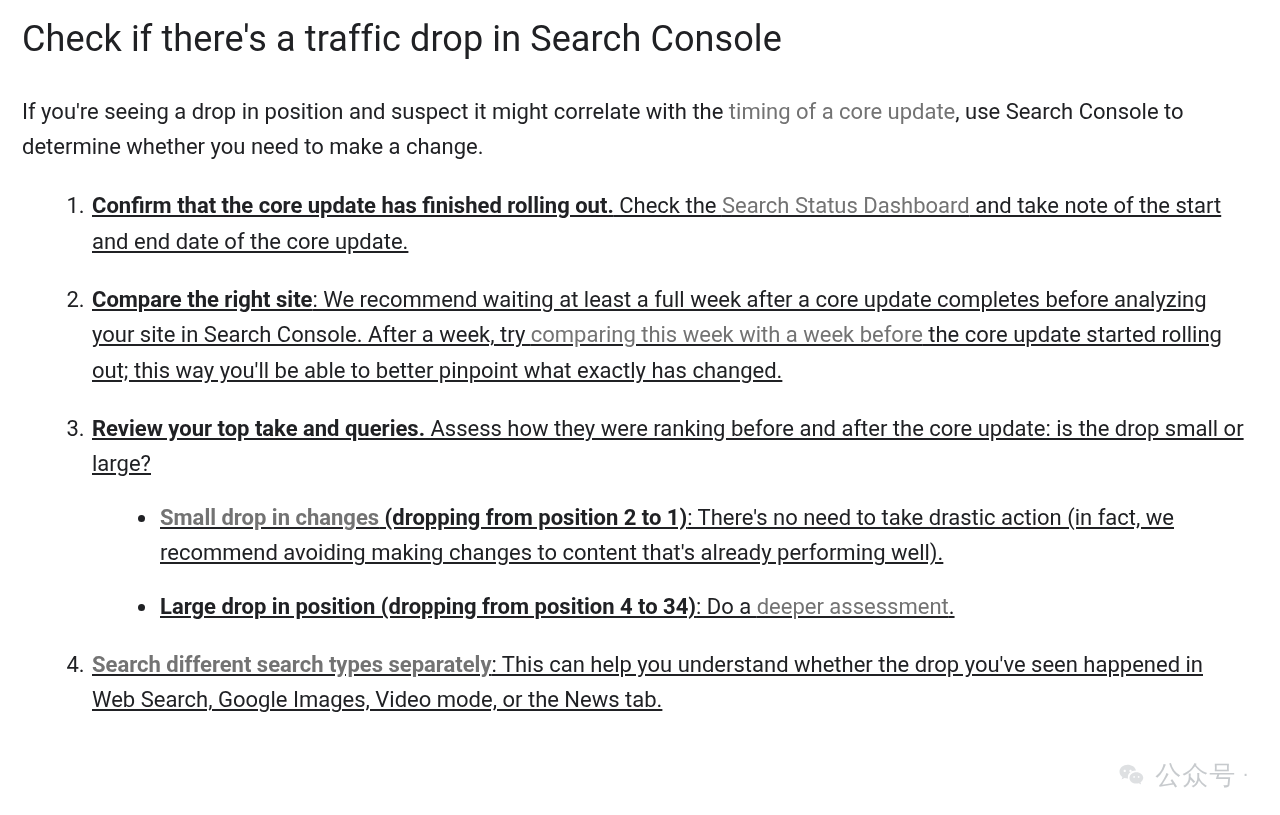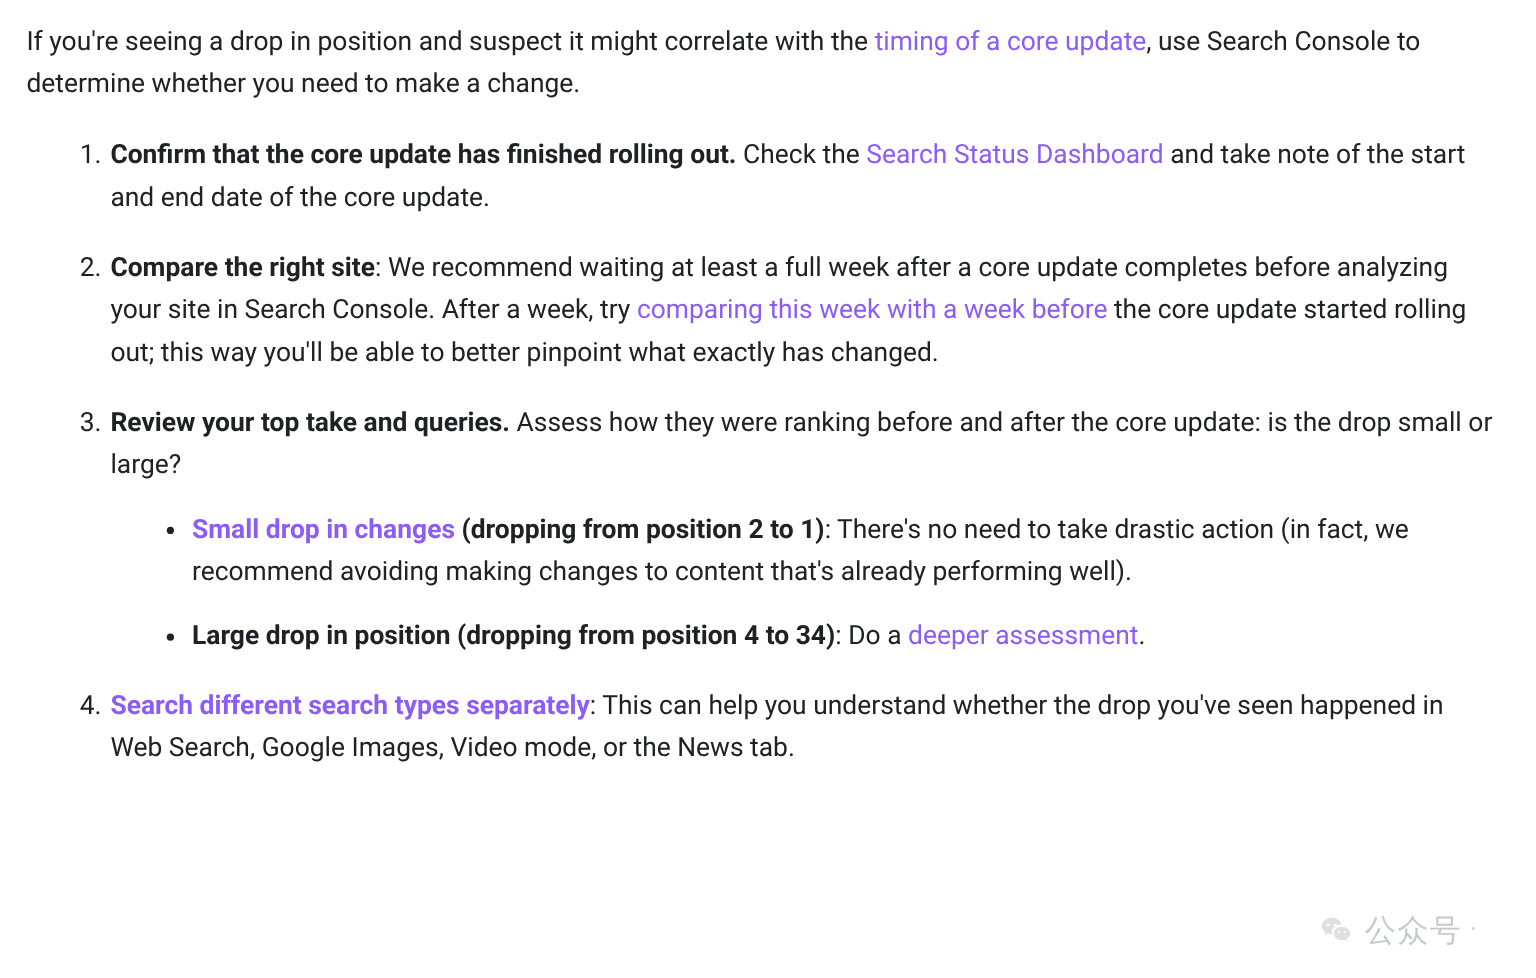"Check if there's a traffic" h2.title { html: none -> <h2>Check if there's a traffic drop in Search Console</h2> }
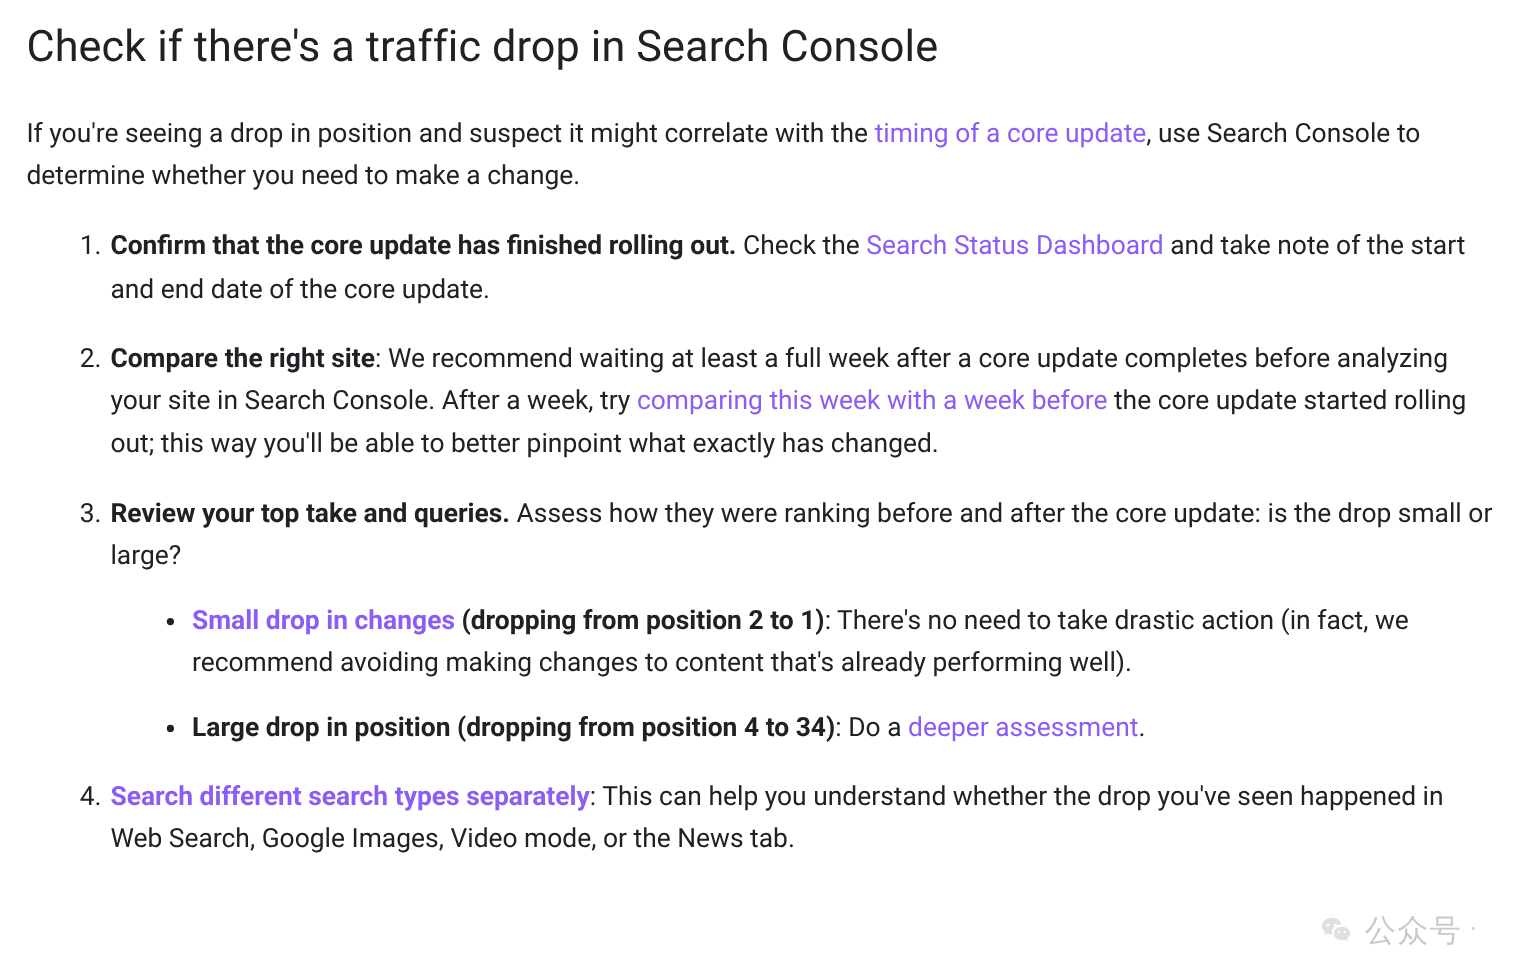"timing of a core update" a.link { color: #8b5cf6 -> #737373 }
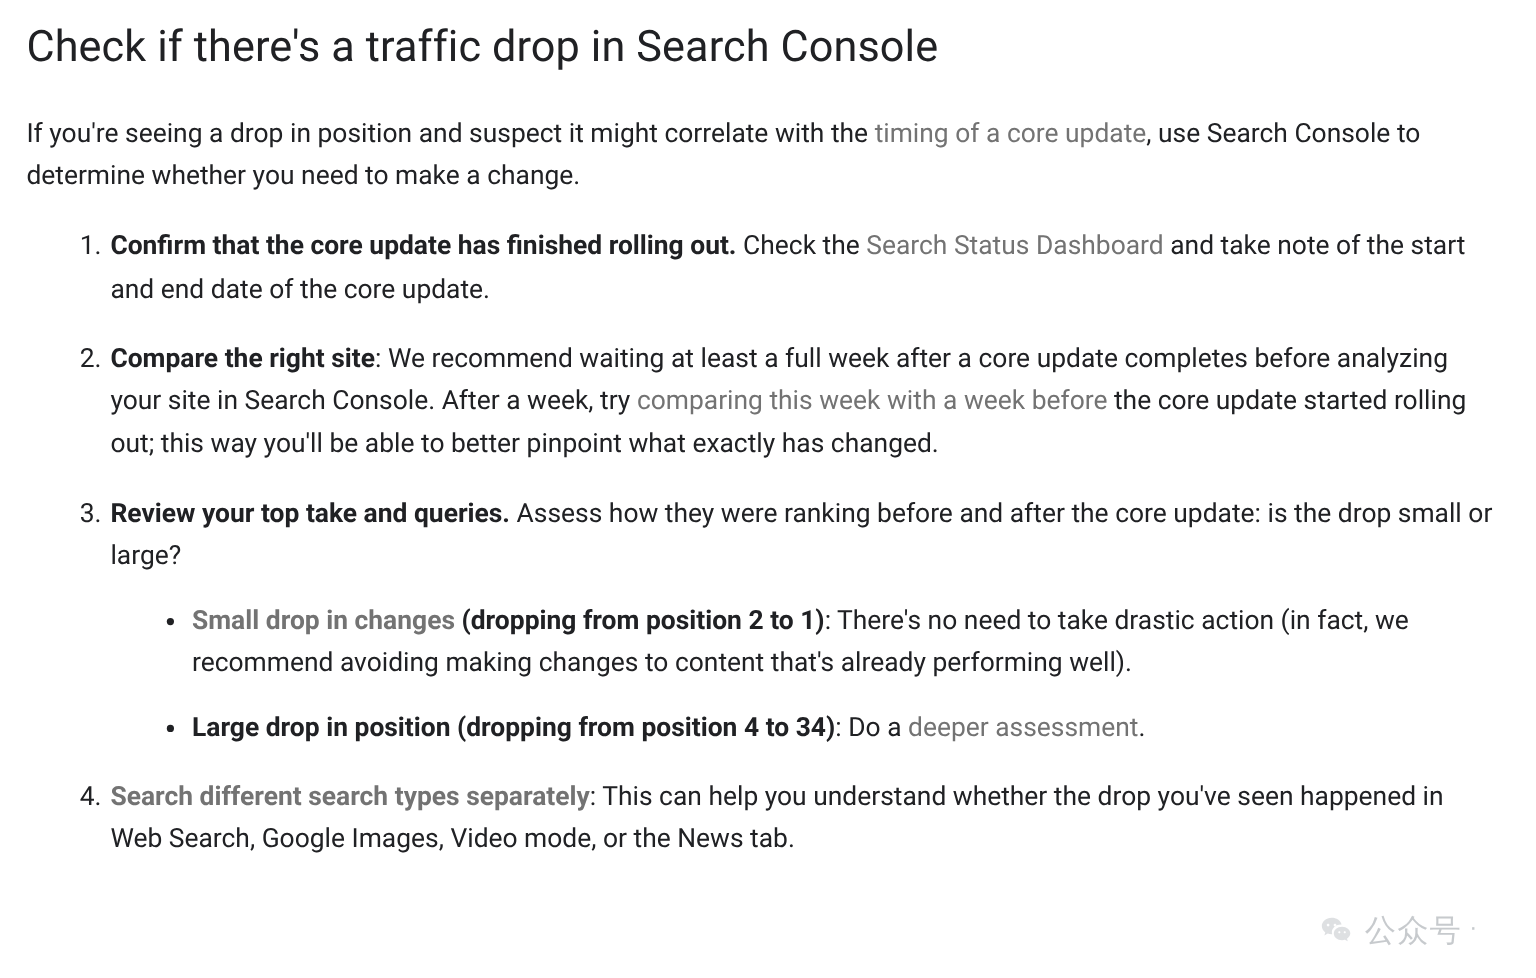"Confirm that the core update" ol.steps > li { text-decoration: none -> underline }
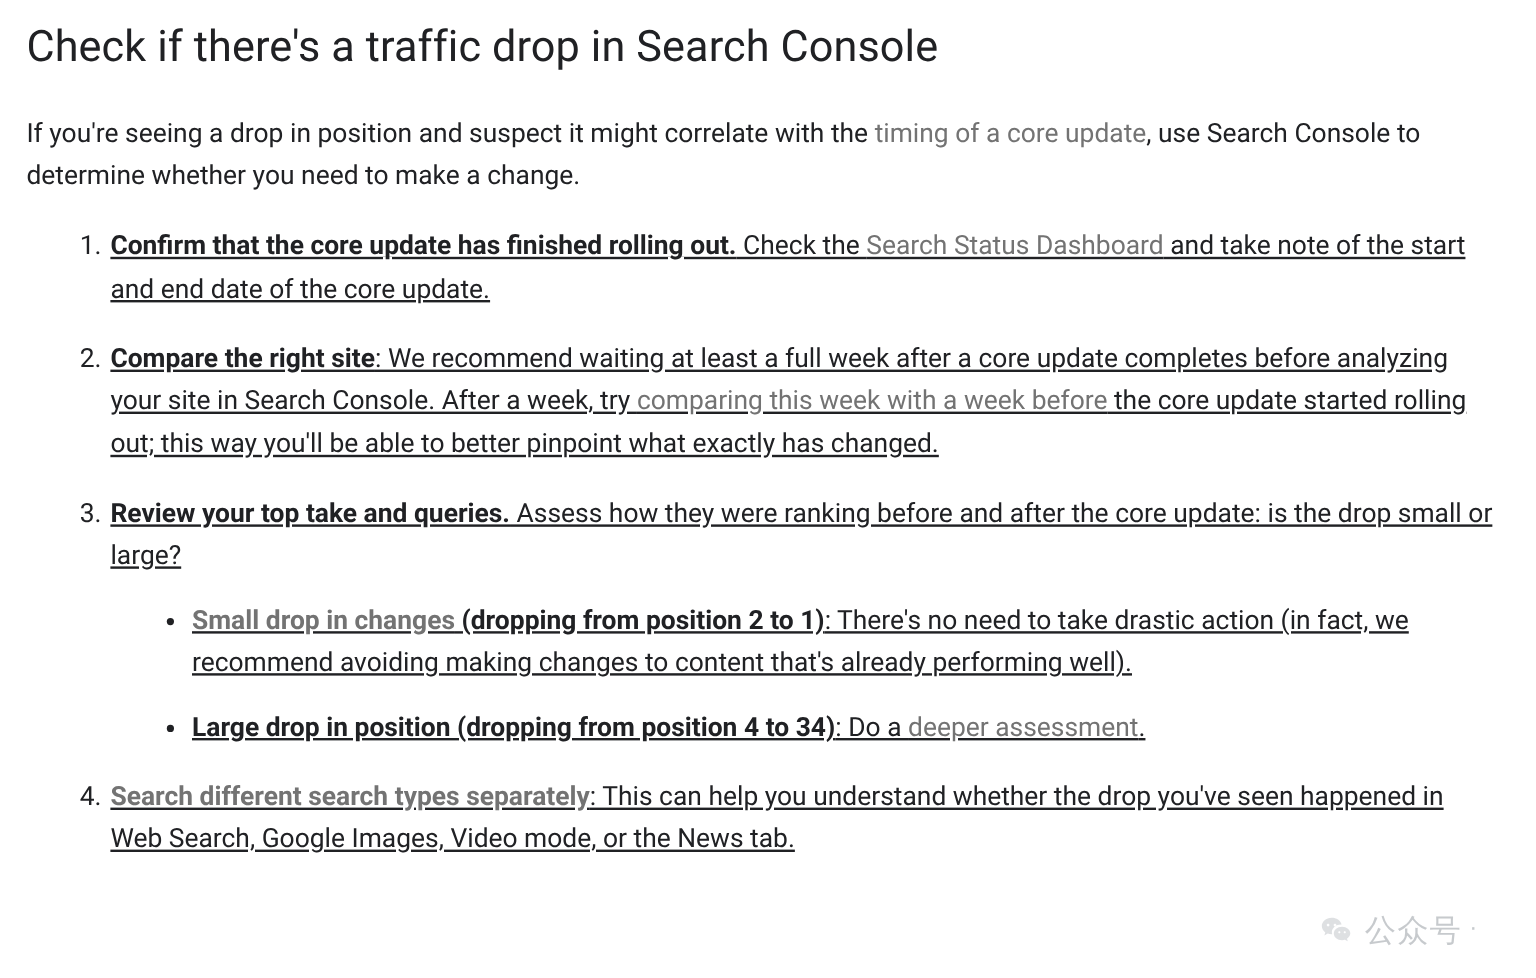"公众号" .watermark { right: 42px -> 24px }
